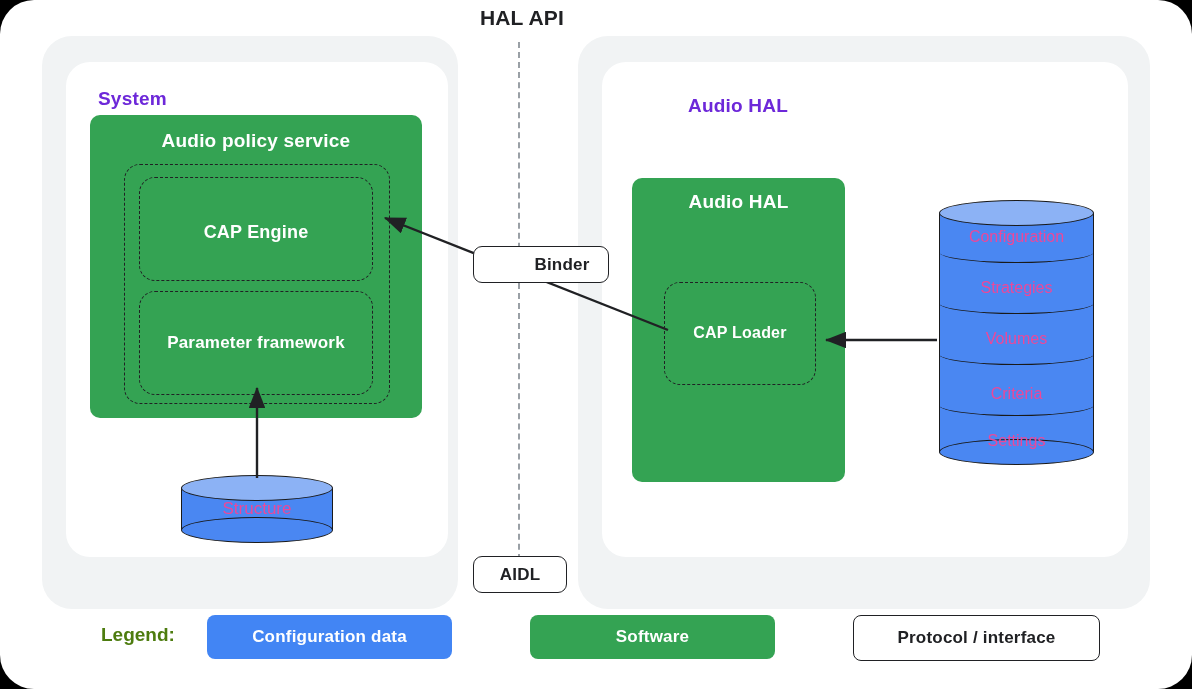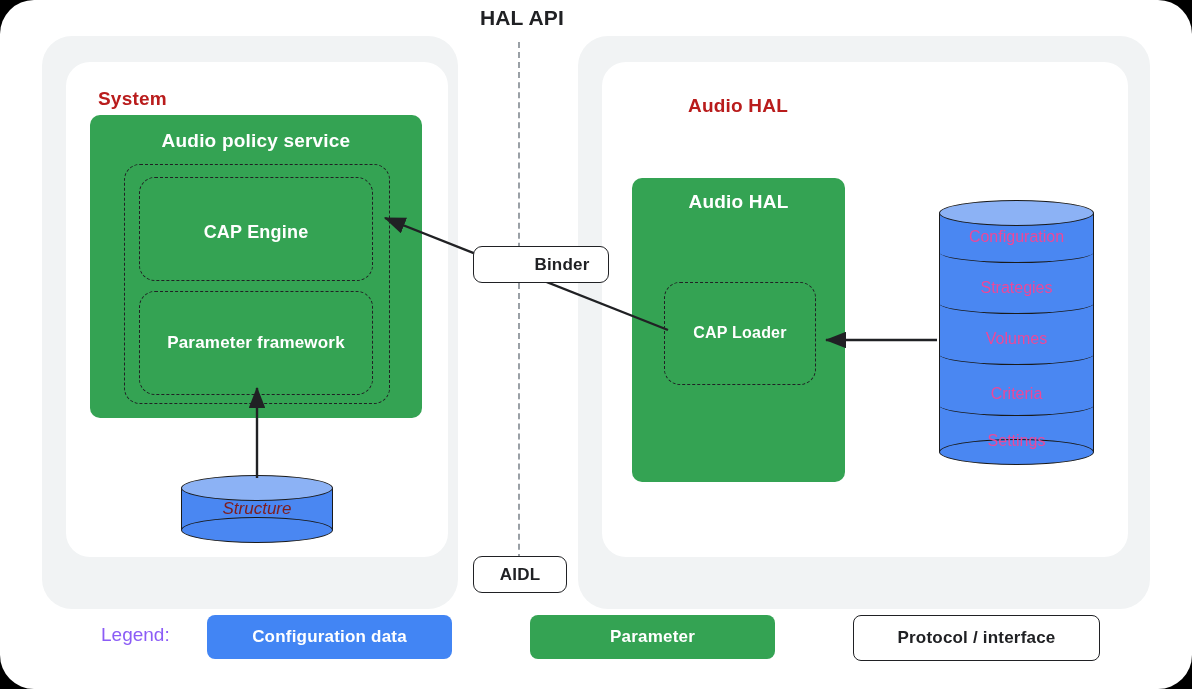"System" .panel-title { color: #b91c1c -> #6d28d9 }
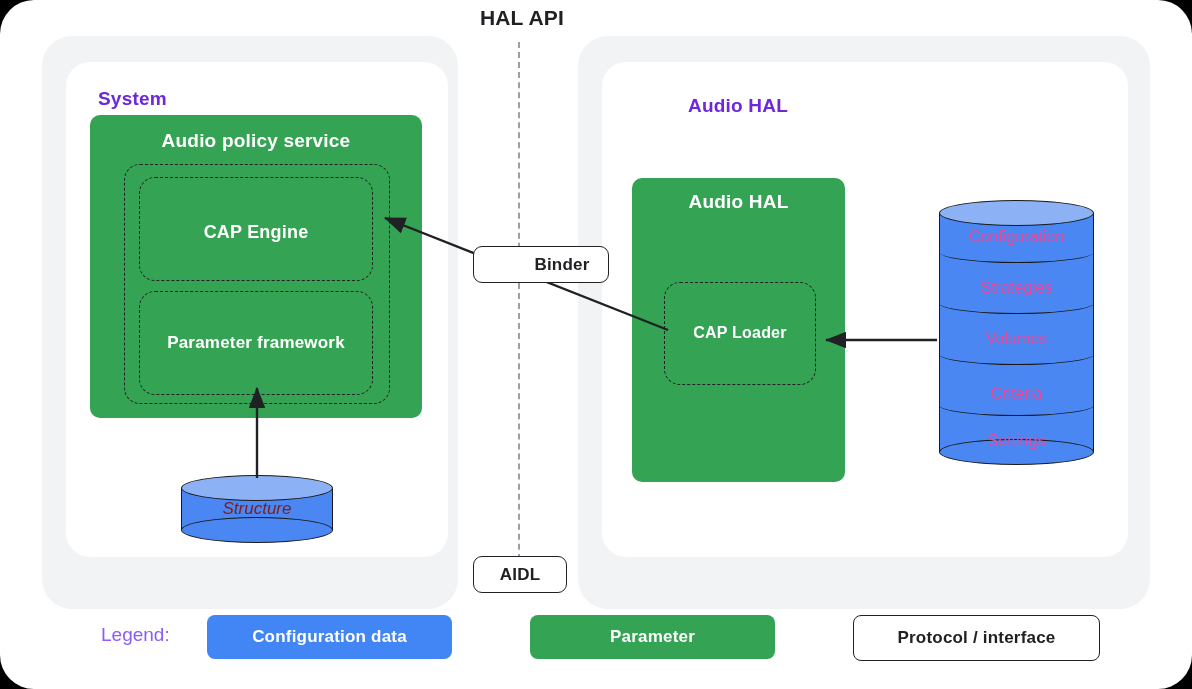"Structure" #structure-label { color: #7f1d1d -> #ec4899; font-style: italic -> none }
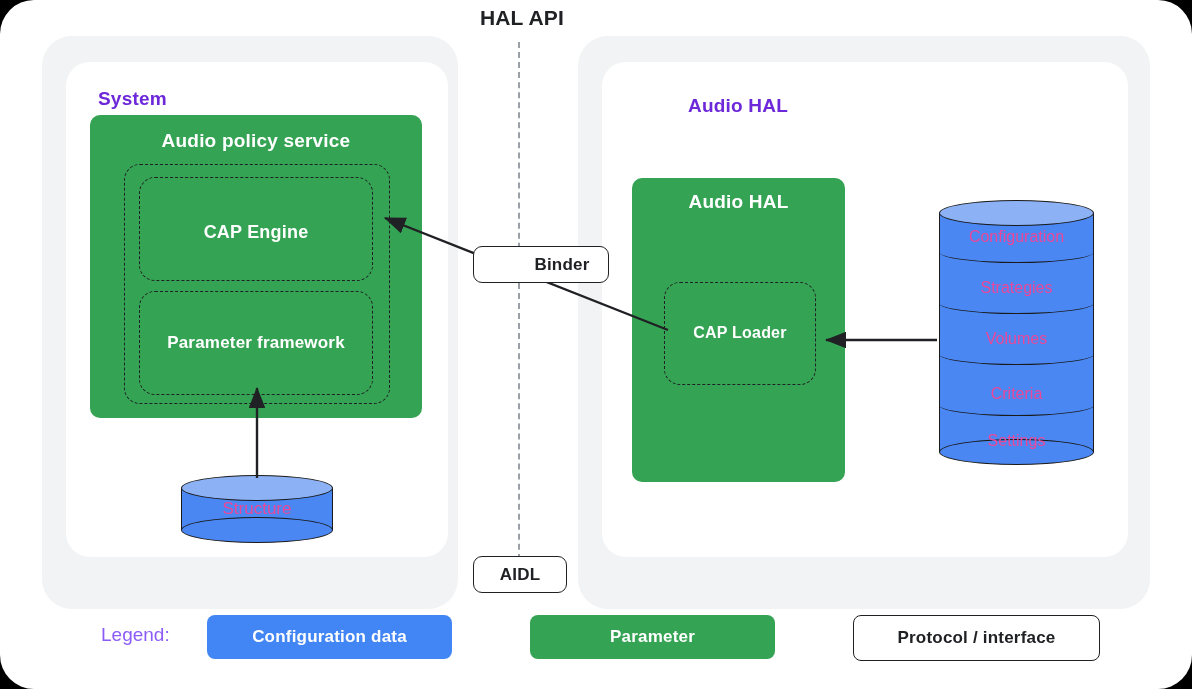"Legend:" #legend-title { color: #8b5cf6 -> #4d7c0f; font-weight: normal -> bold }
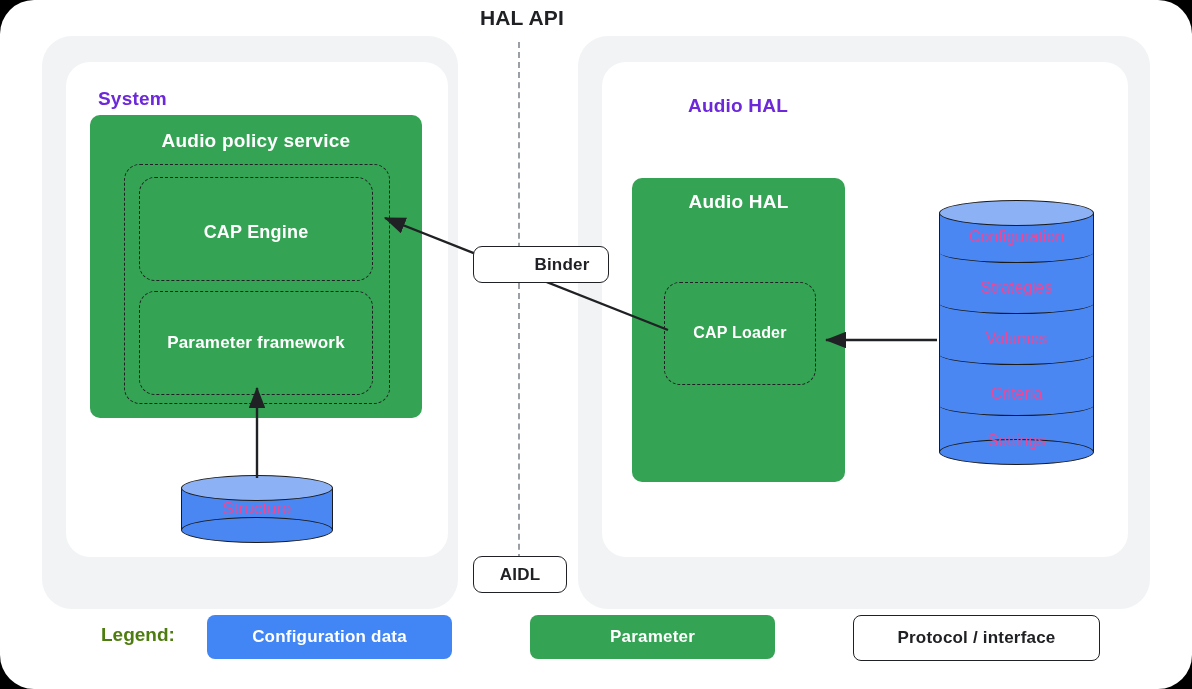"Parameter" div.legend-chip { text: Parameter -> Software }
